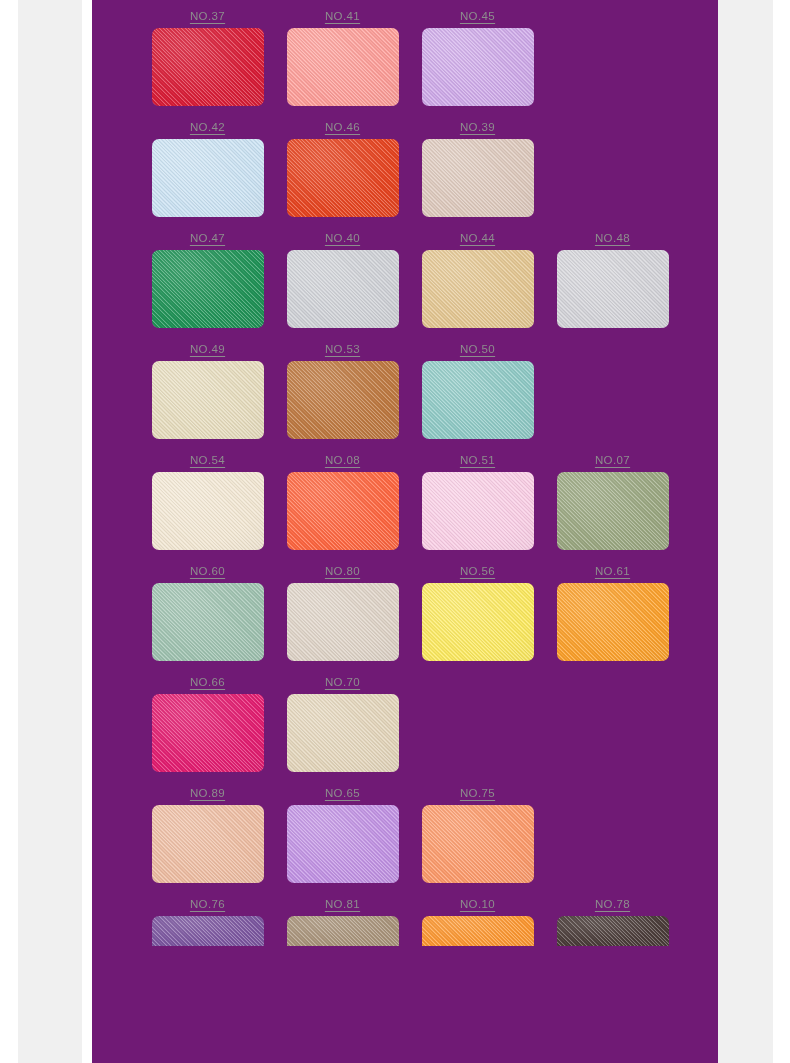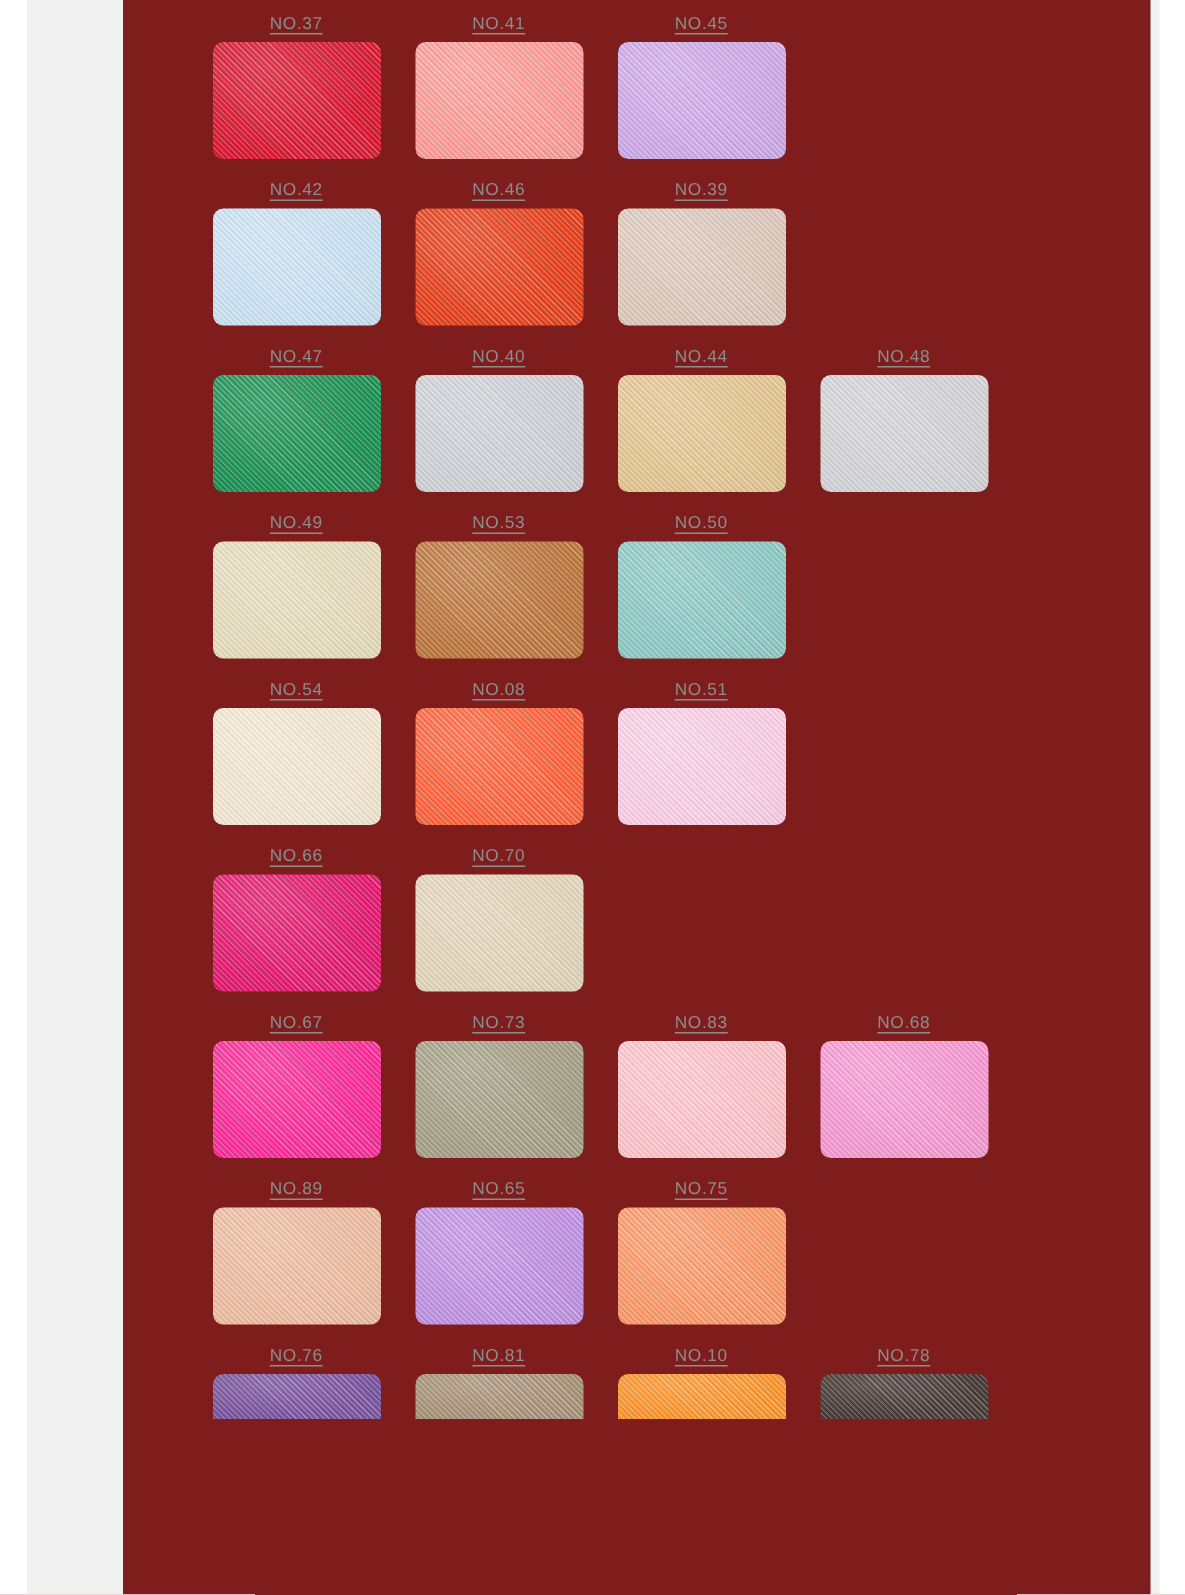"NO.37" .sheet { background: #7f1d1d -> #701a75; left: 82px -> 92px; width: 685px -> 626px }
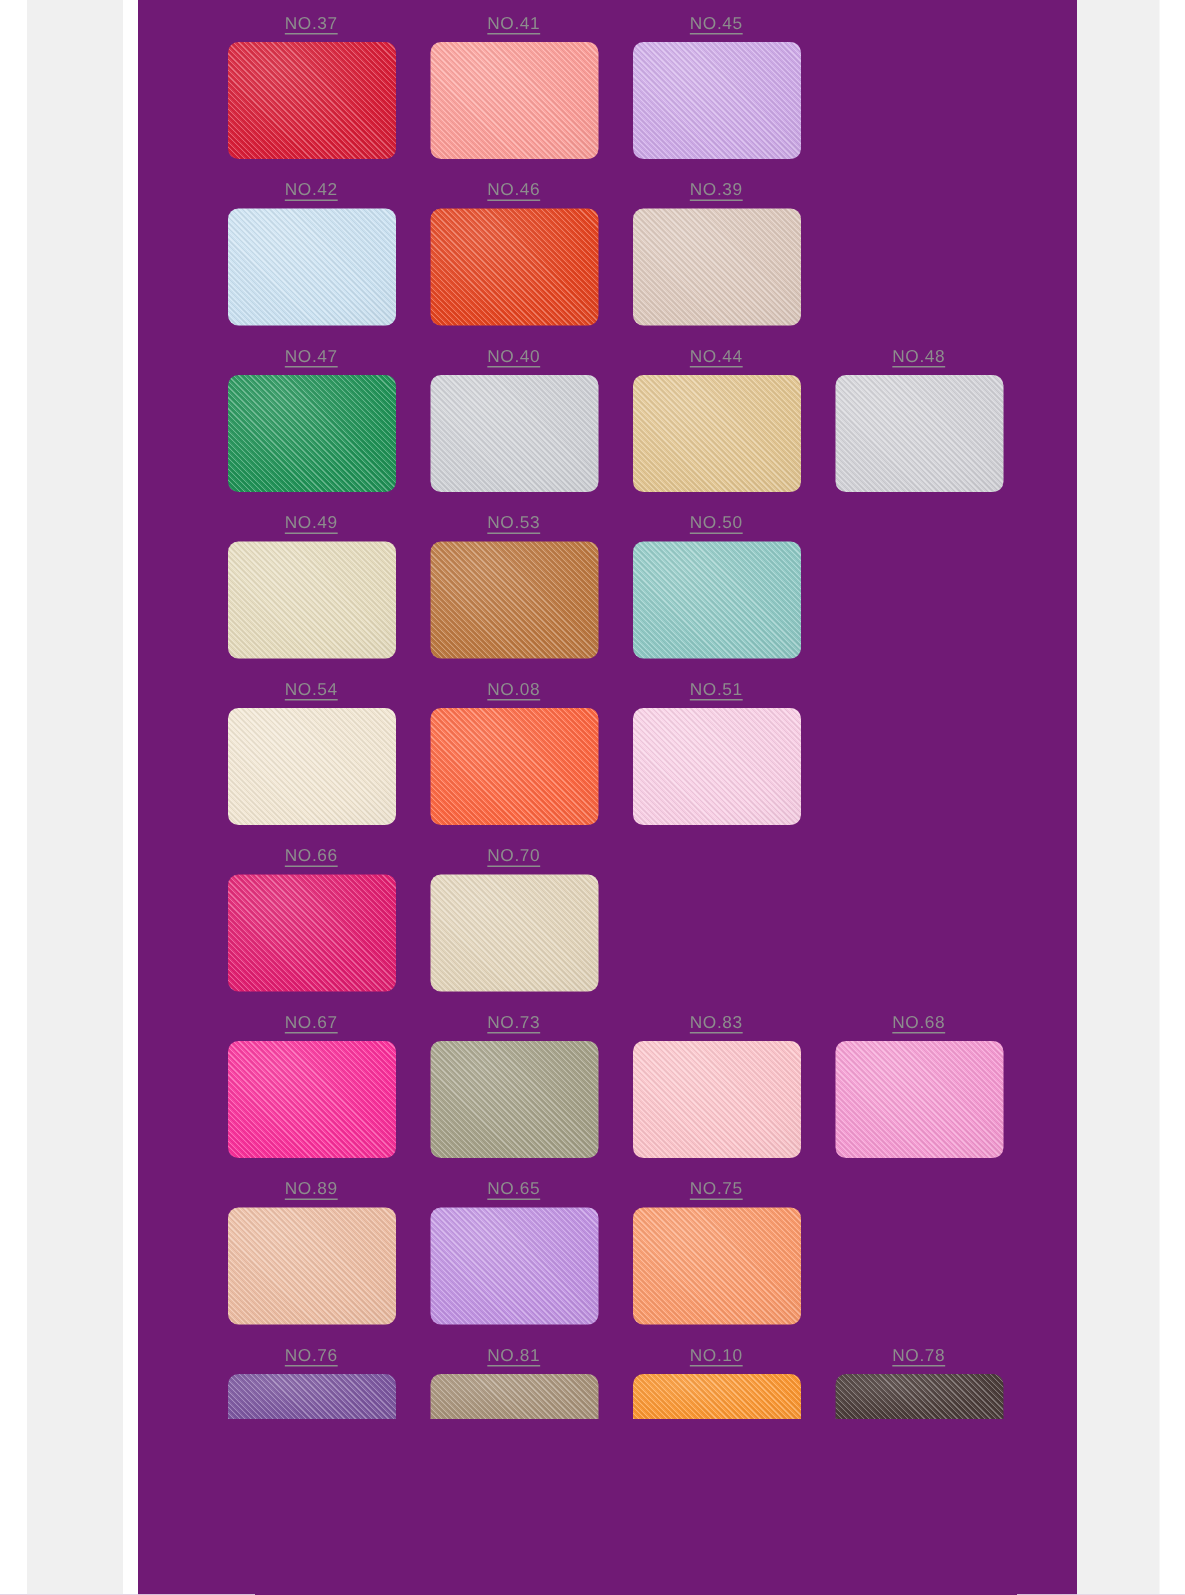"NO.07" div.swatch-cell { html: none -> <div> <span>NO.07</span> <div></div> </div> }
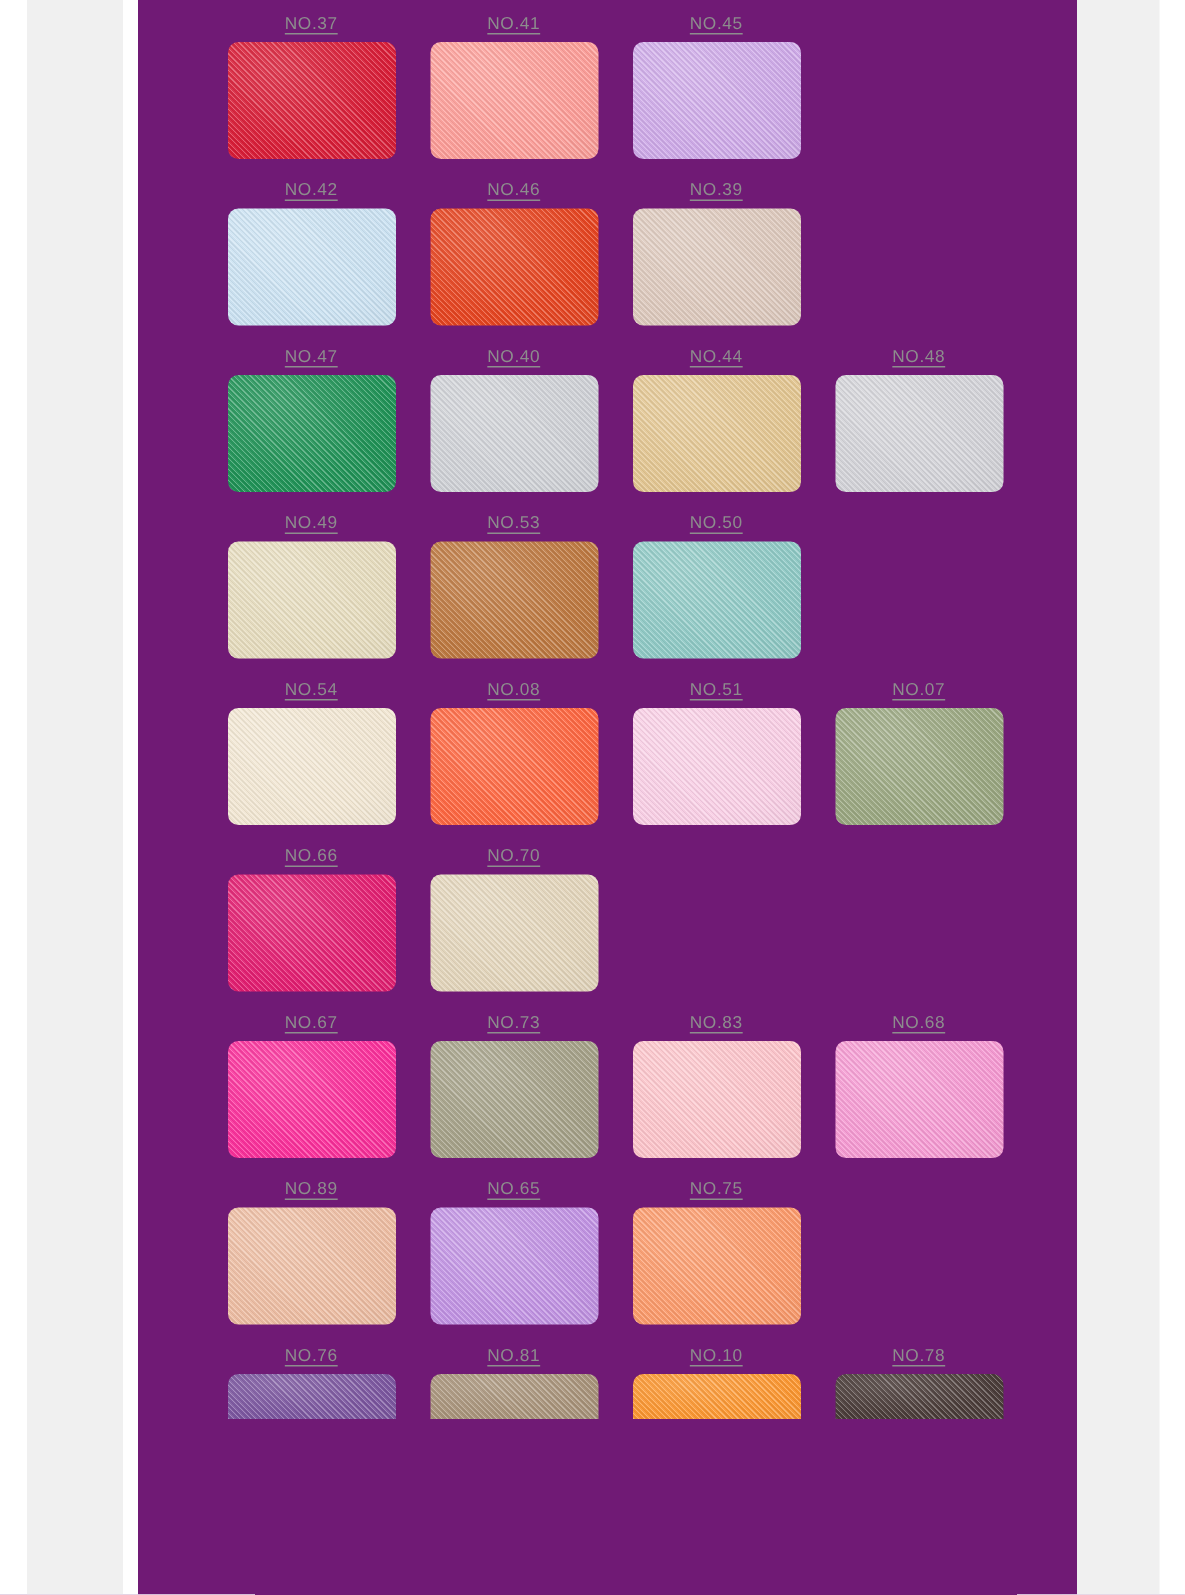"NO.60" div.swatch-row { html: none -> <div> <div> <span>NO.60</span> <div></div> </div> <div> <span>NO.80</span> <div></div> </div> <div> <span>NO.56</span> <div></div> </div> <div> <span>NO.61</span> <div></div> </div> </div> }
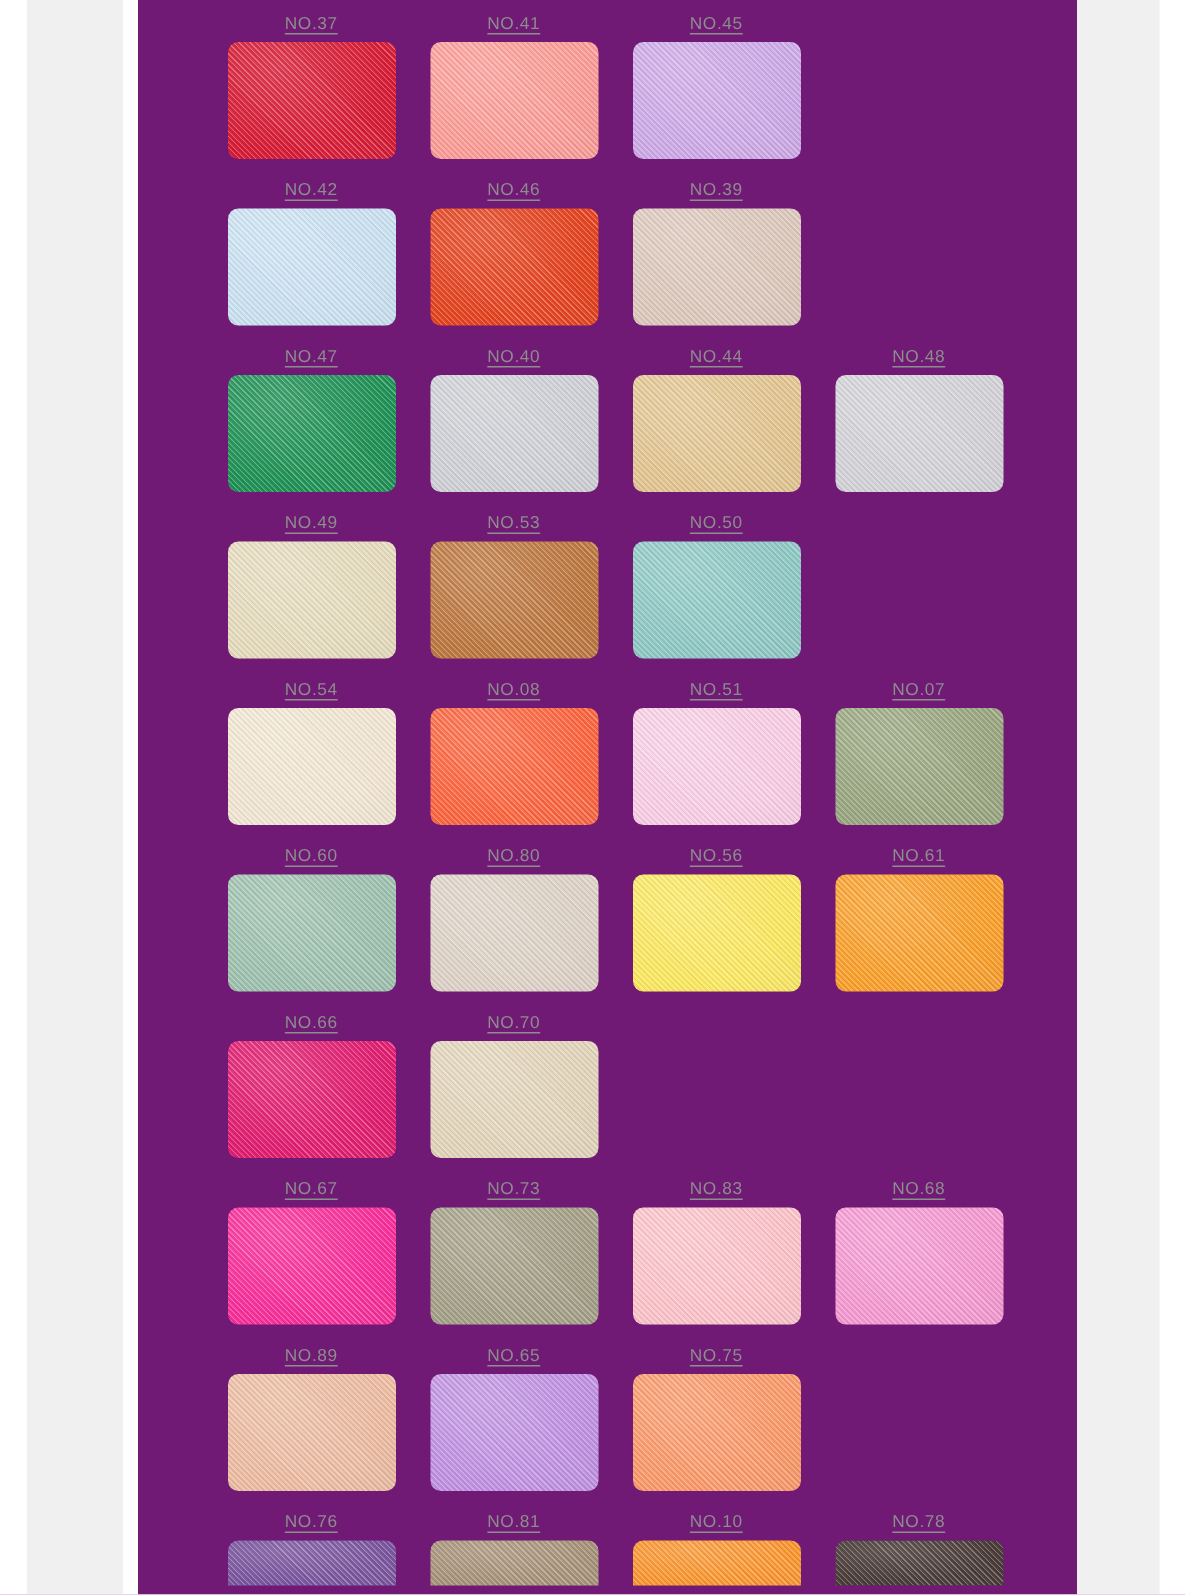"NO.67" div.swatch-row { html: <div> <div> <span>NO.67</span> <div></div> </div> <div> <span>NO.73</span> <div></div> </div> <div> <span>NO.83</span> <div></div> </div> <div> <span>NO.68</span> <div></div> </div> </div> -> none }
